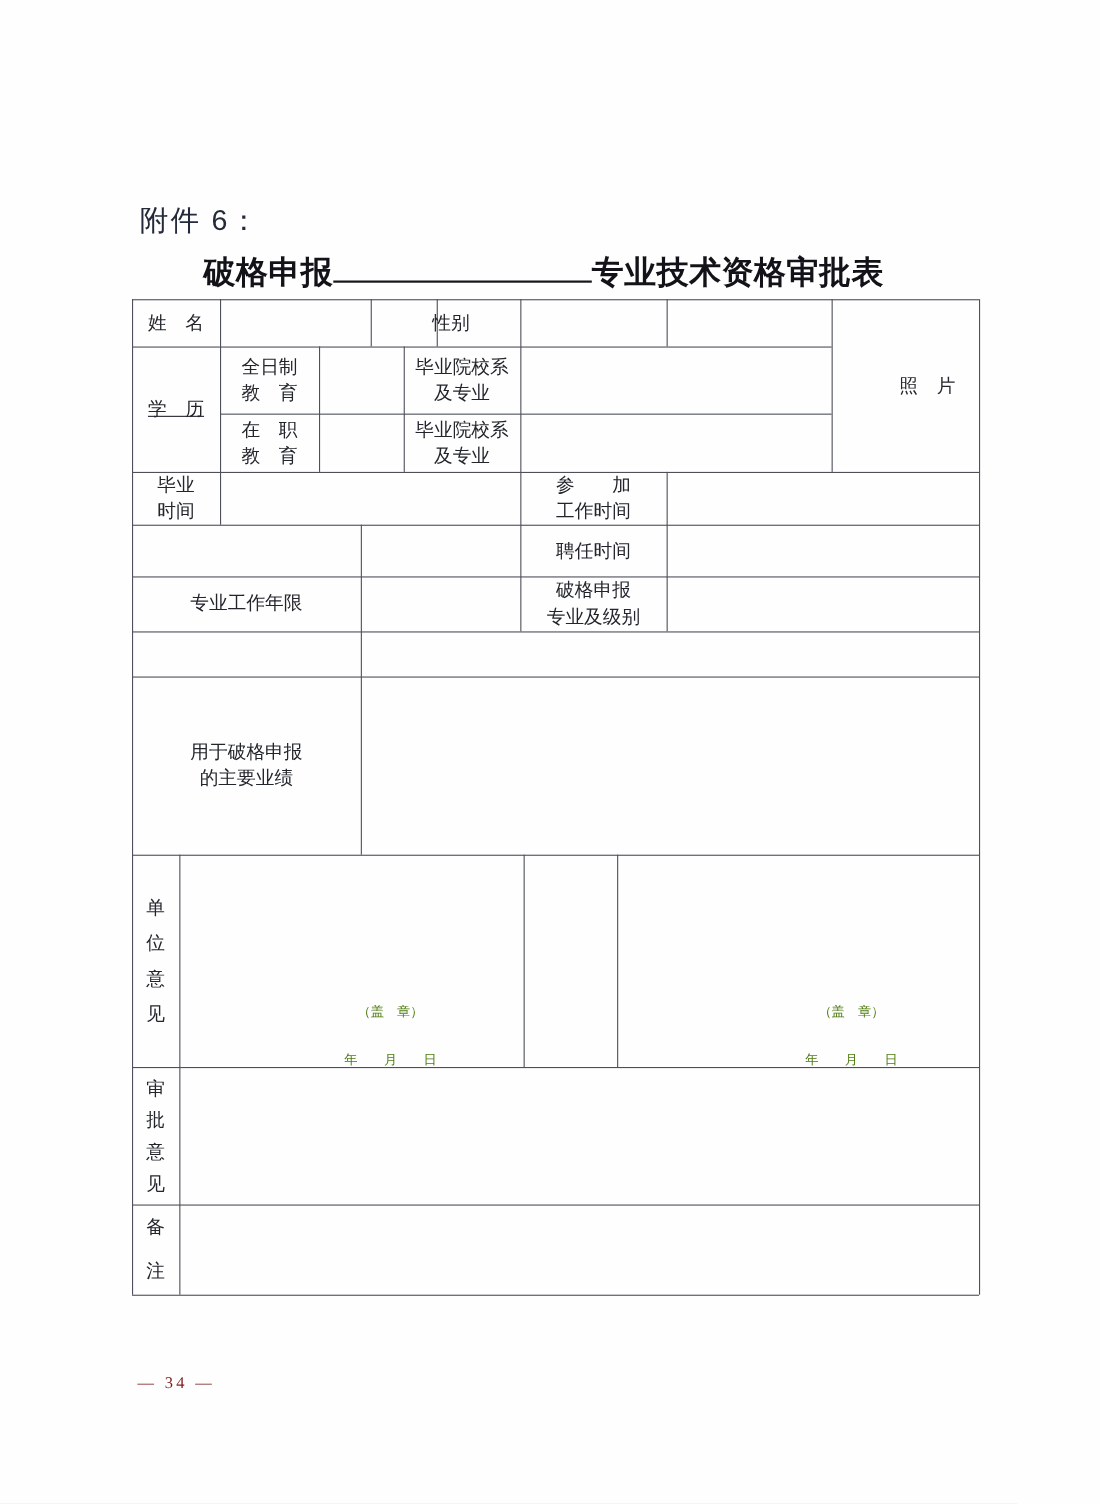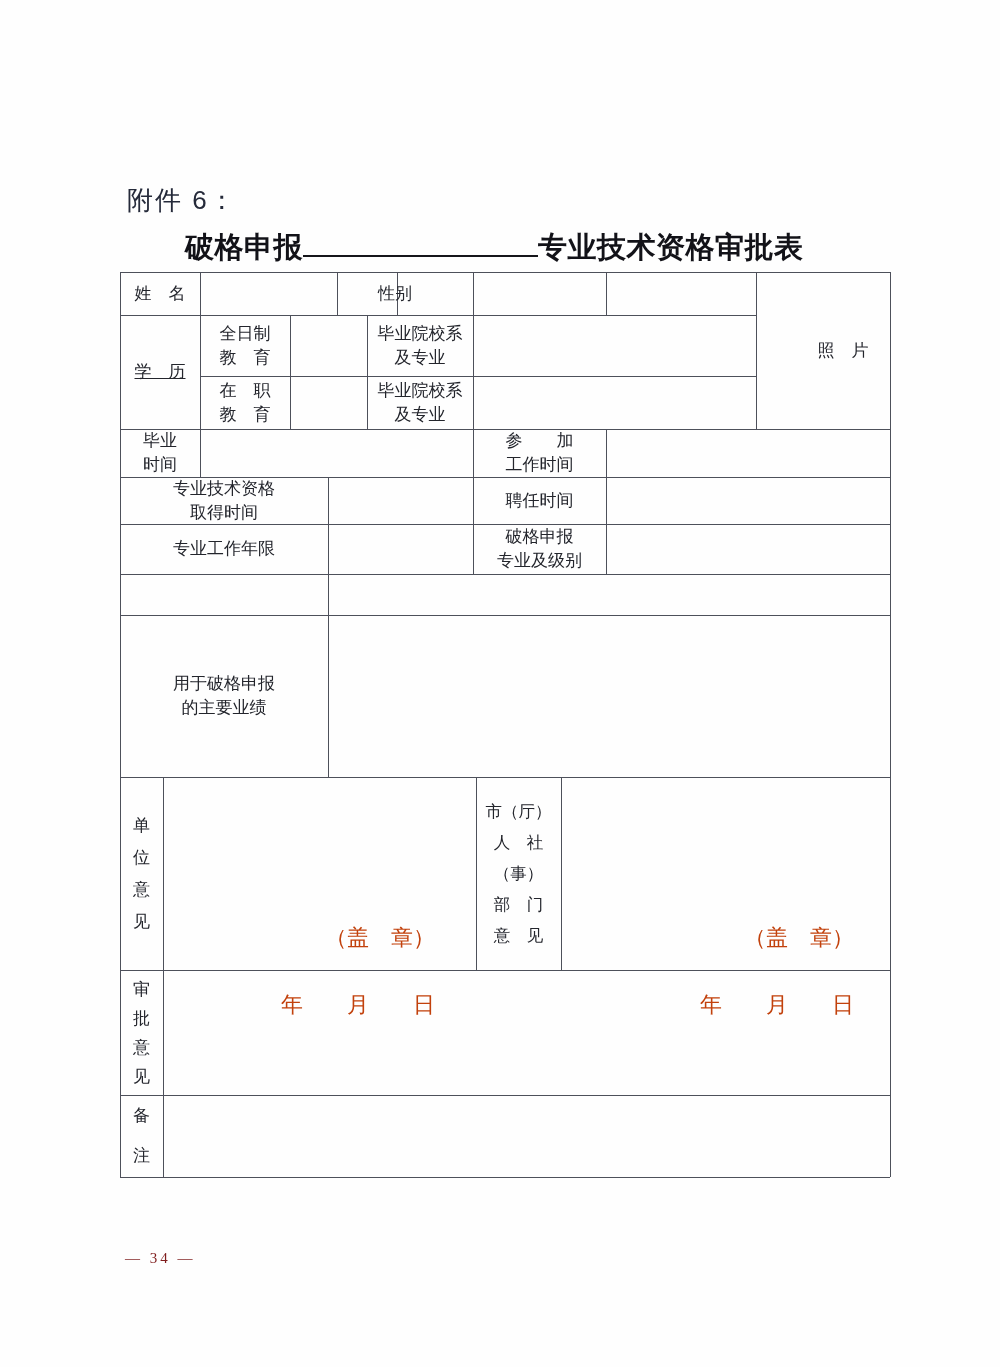"性别" div.cell { left: 217px -> 232px }
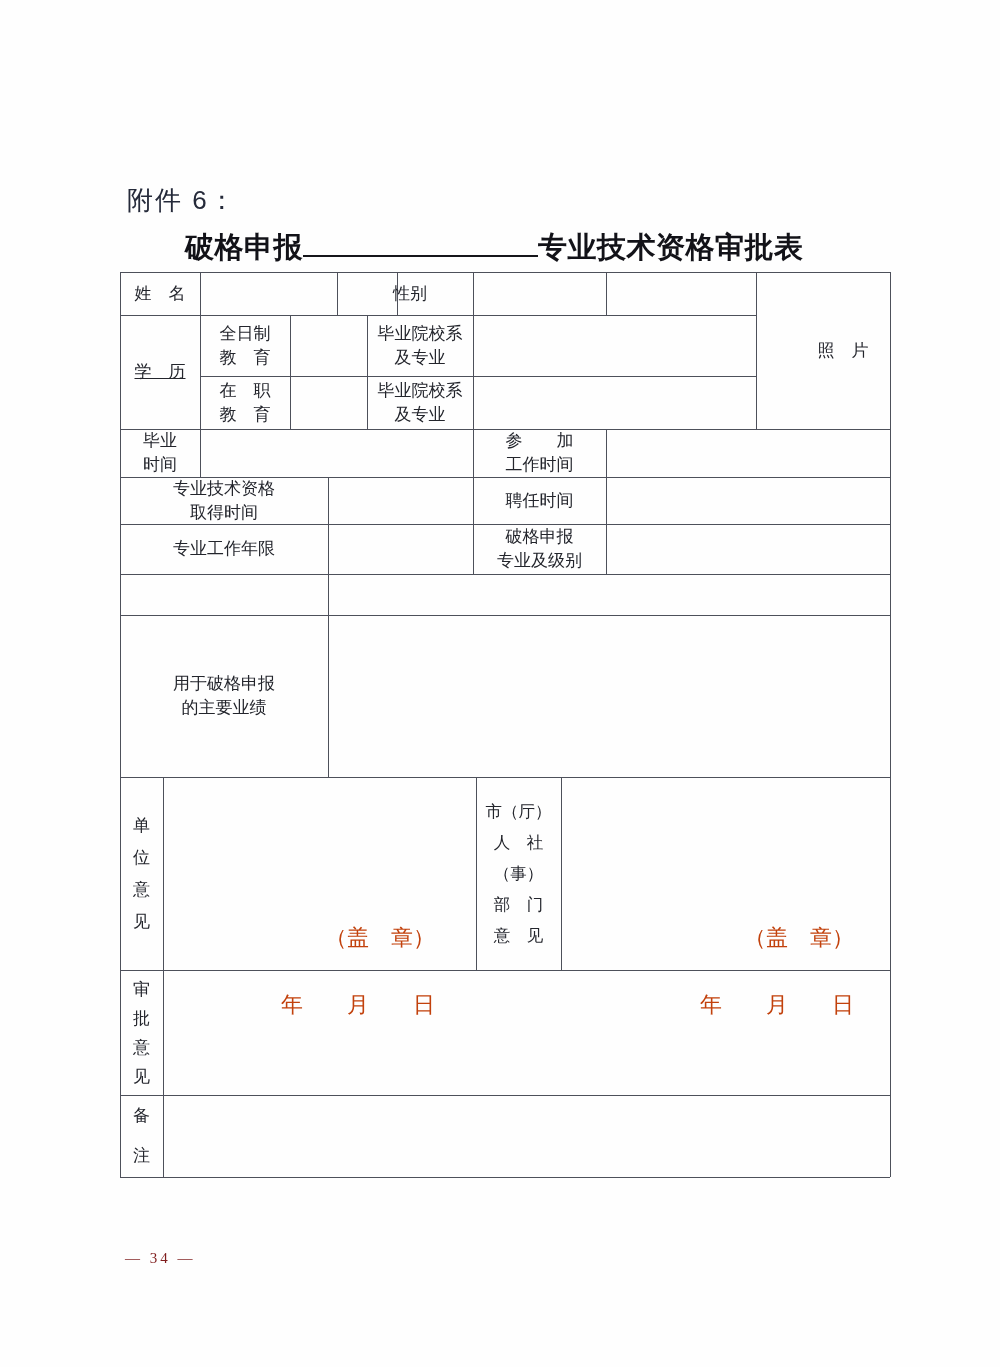"专业技术资格" div.cell { html: <div>专业技术资格 取得时间</div> -> none }
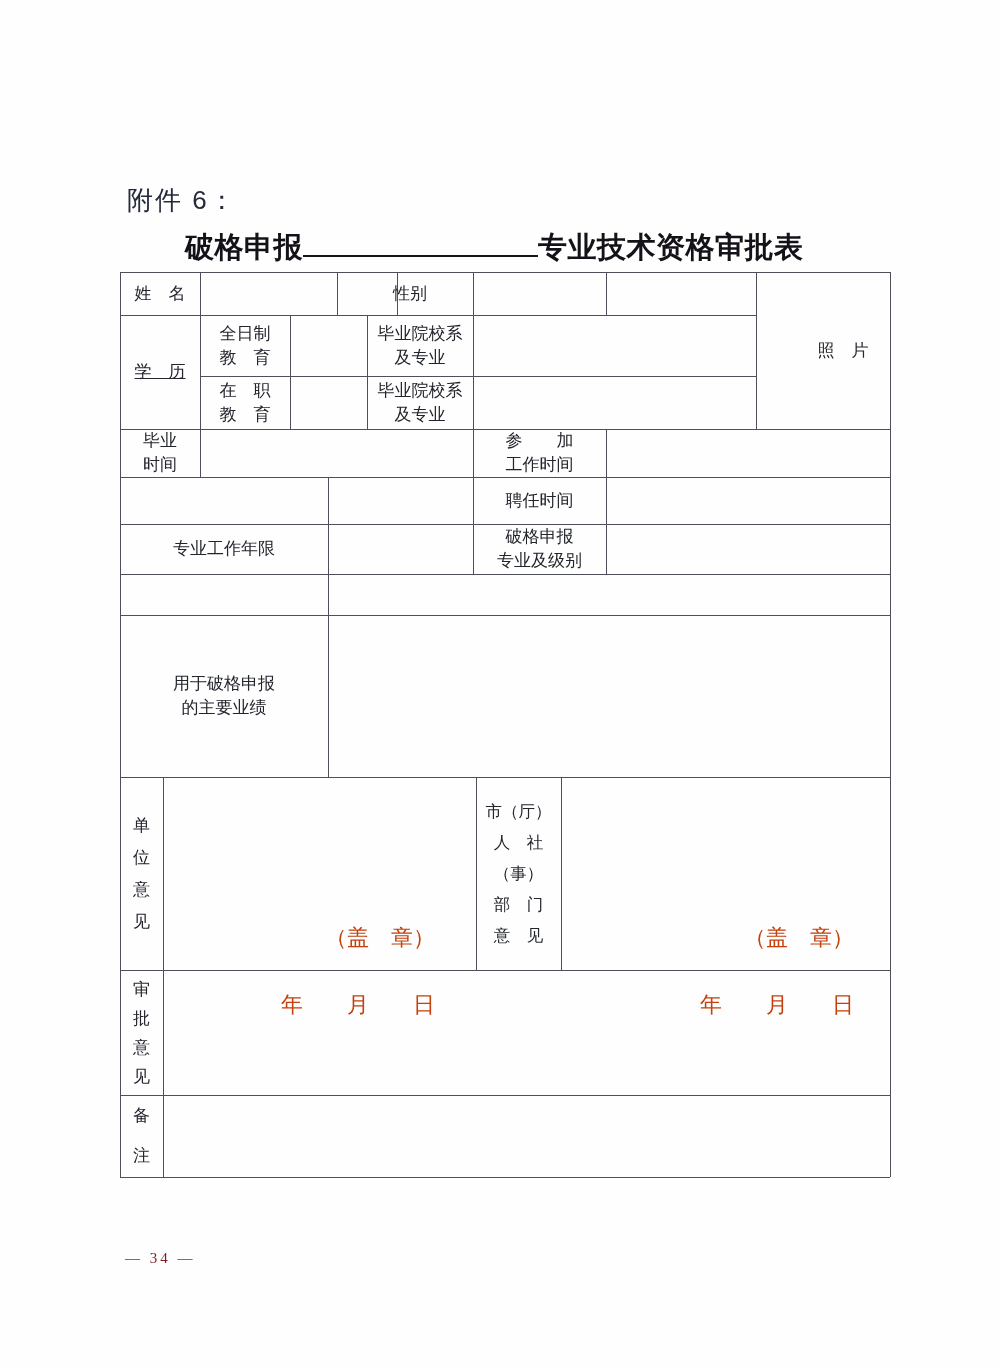"市（厅）" div.cell { html: <div>市（厅） 人 社 （事） 部 门 意 见</div> -> none }
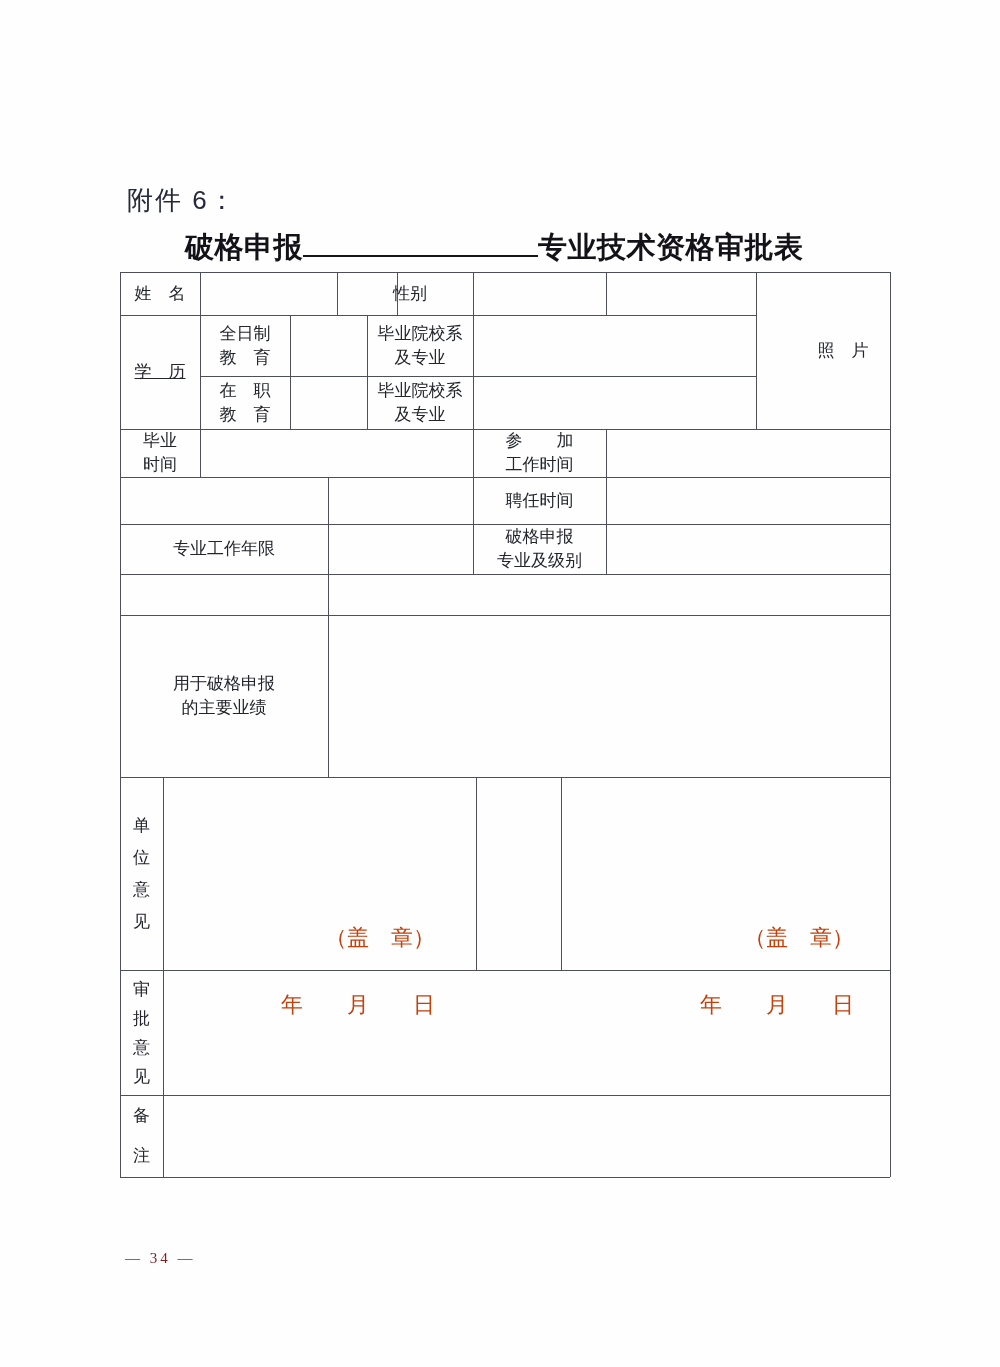"（盖 章）" .sealblock { color: #c2410c -> #4d7c0f; font-size: 22px -> 12px; text-align: right -> center }
